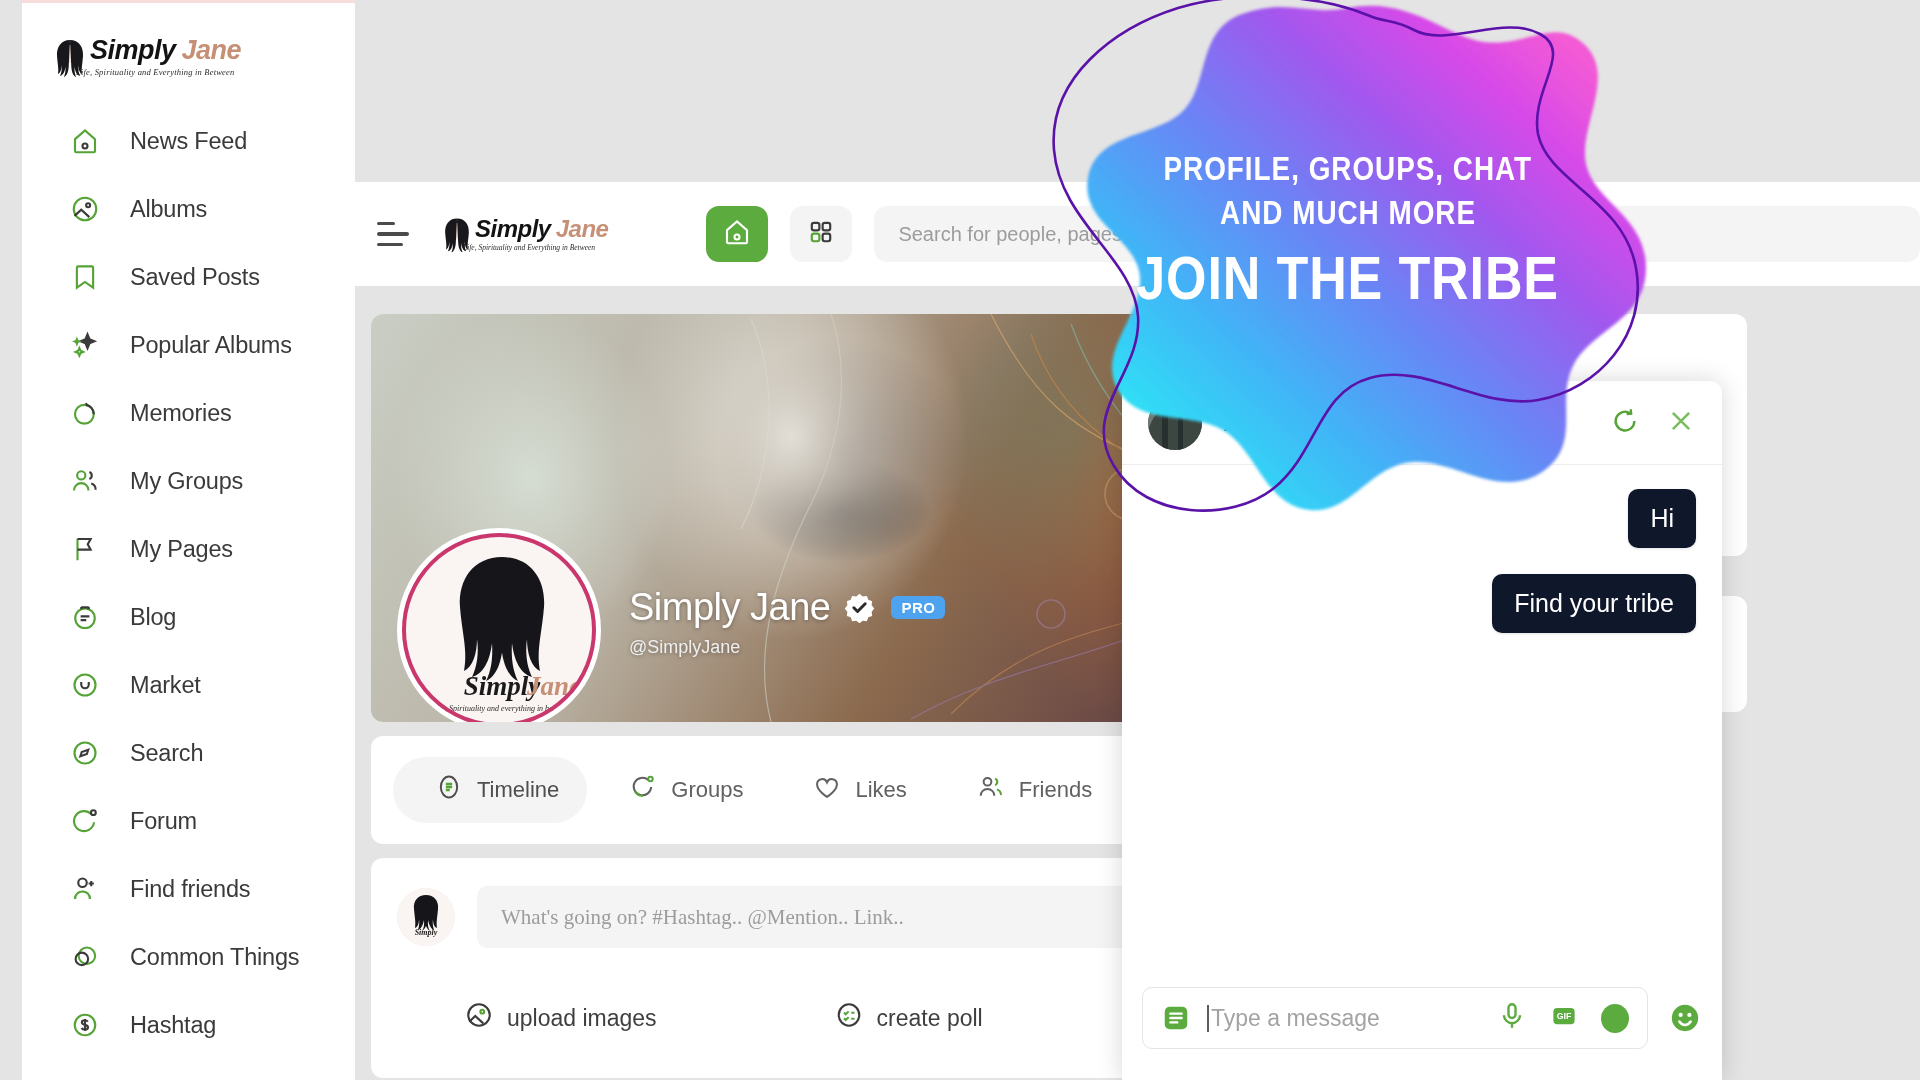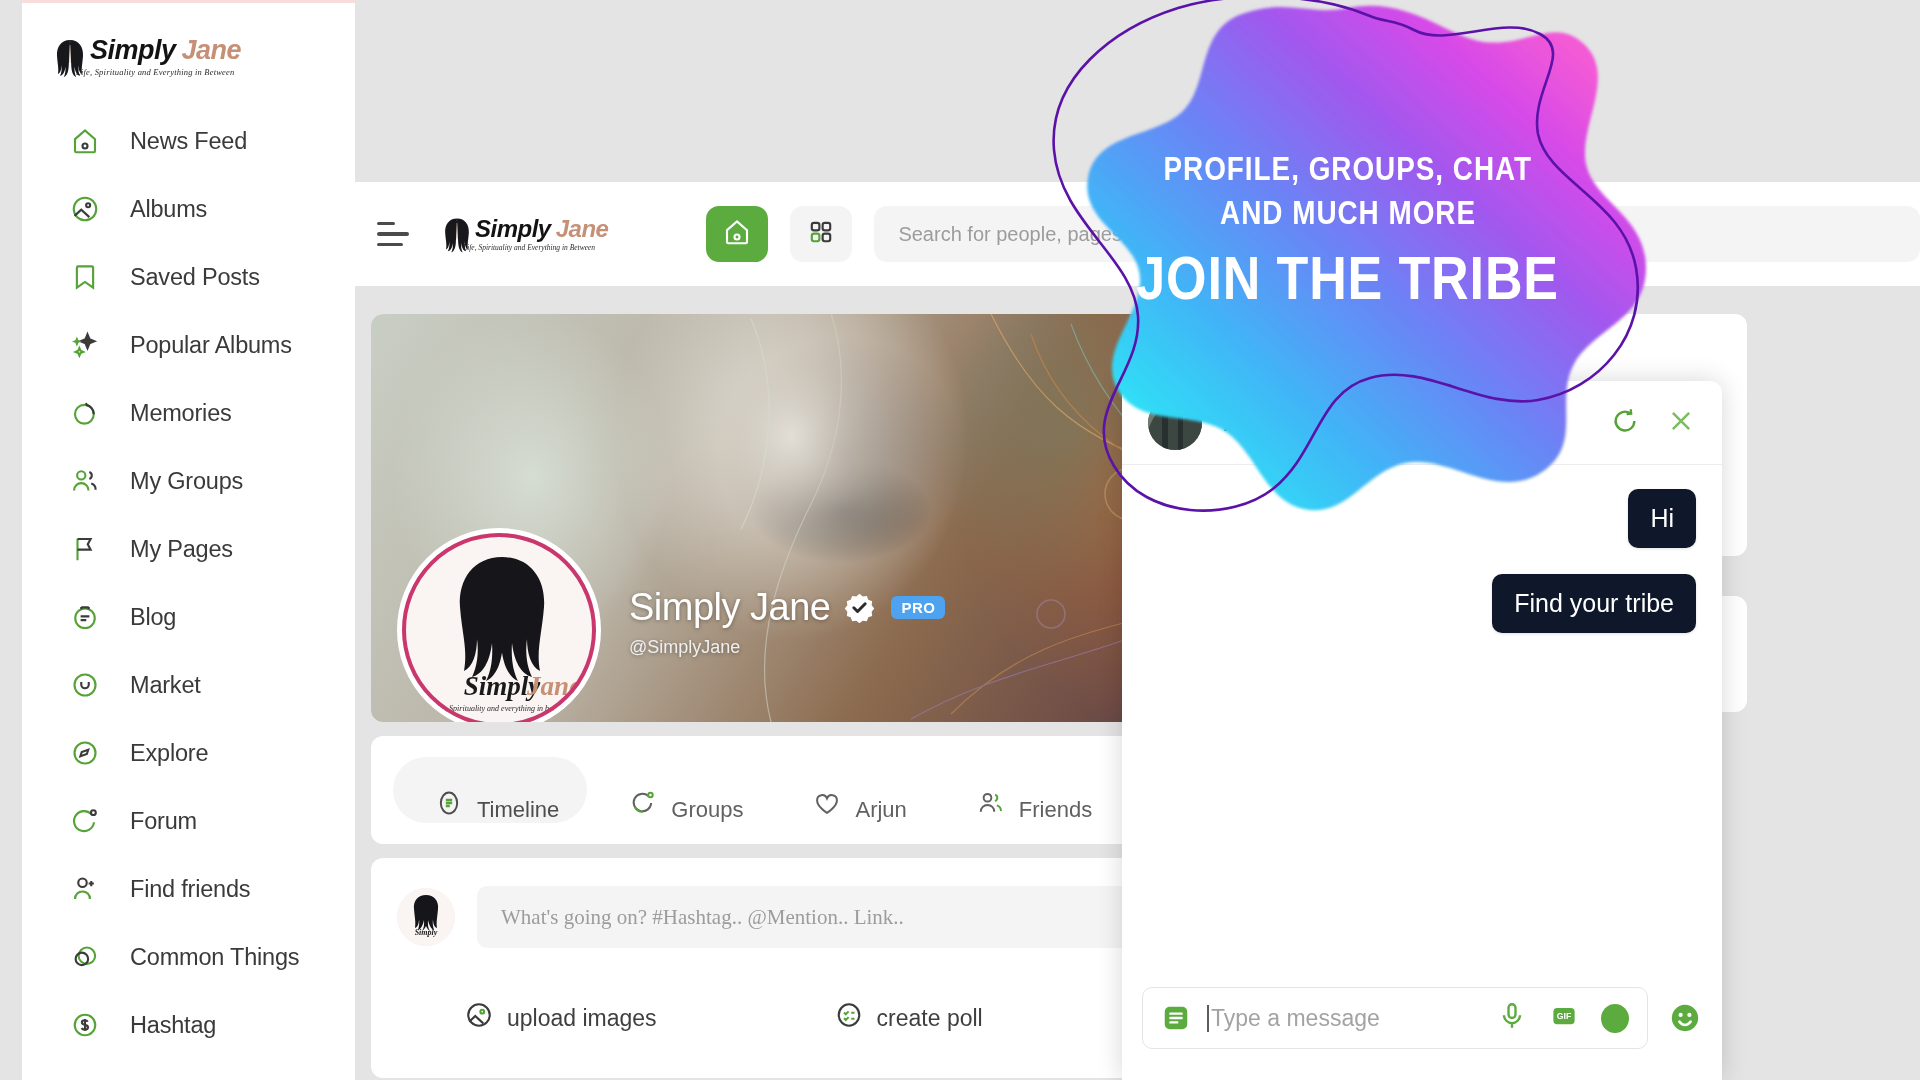"Explore" span.sb-label { text: Explore -> Search }
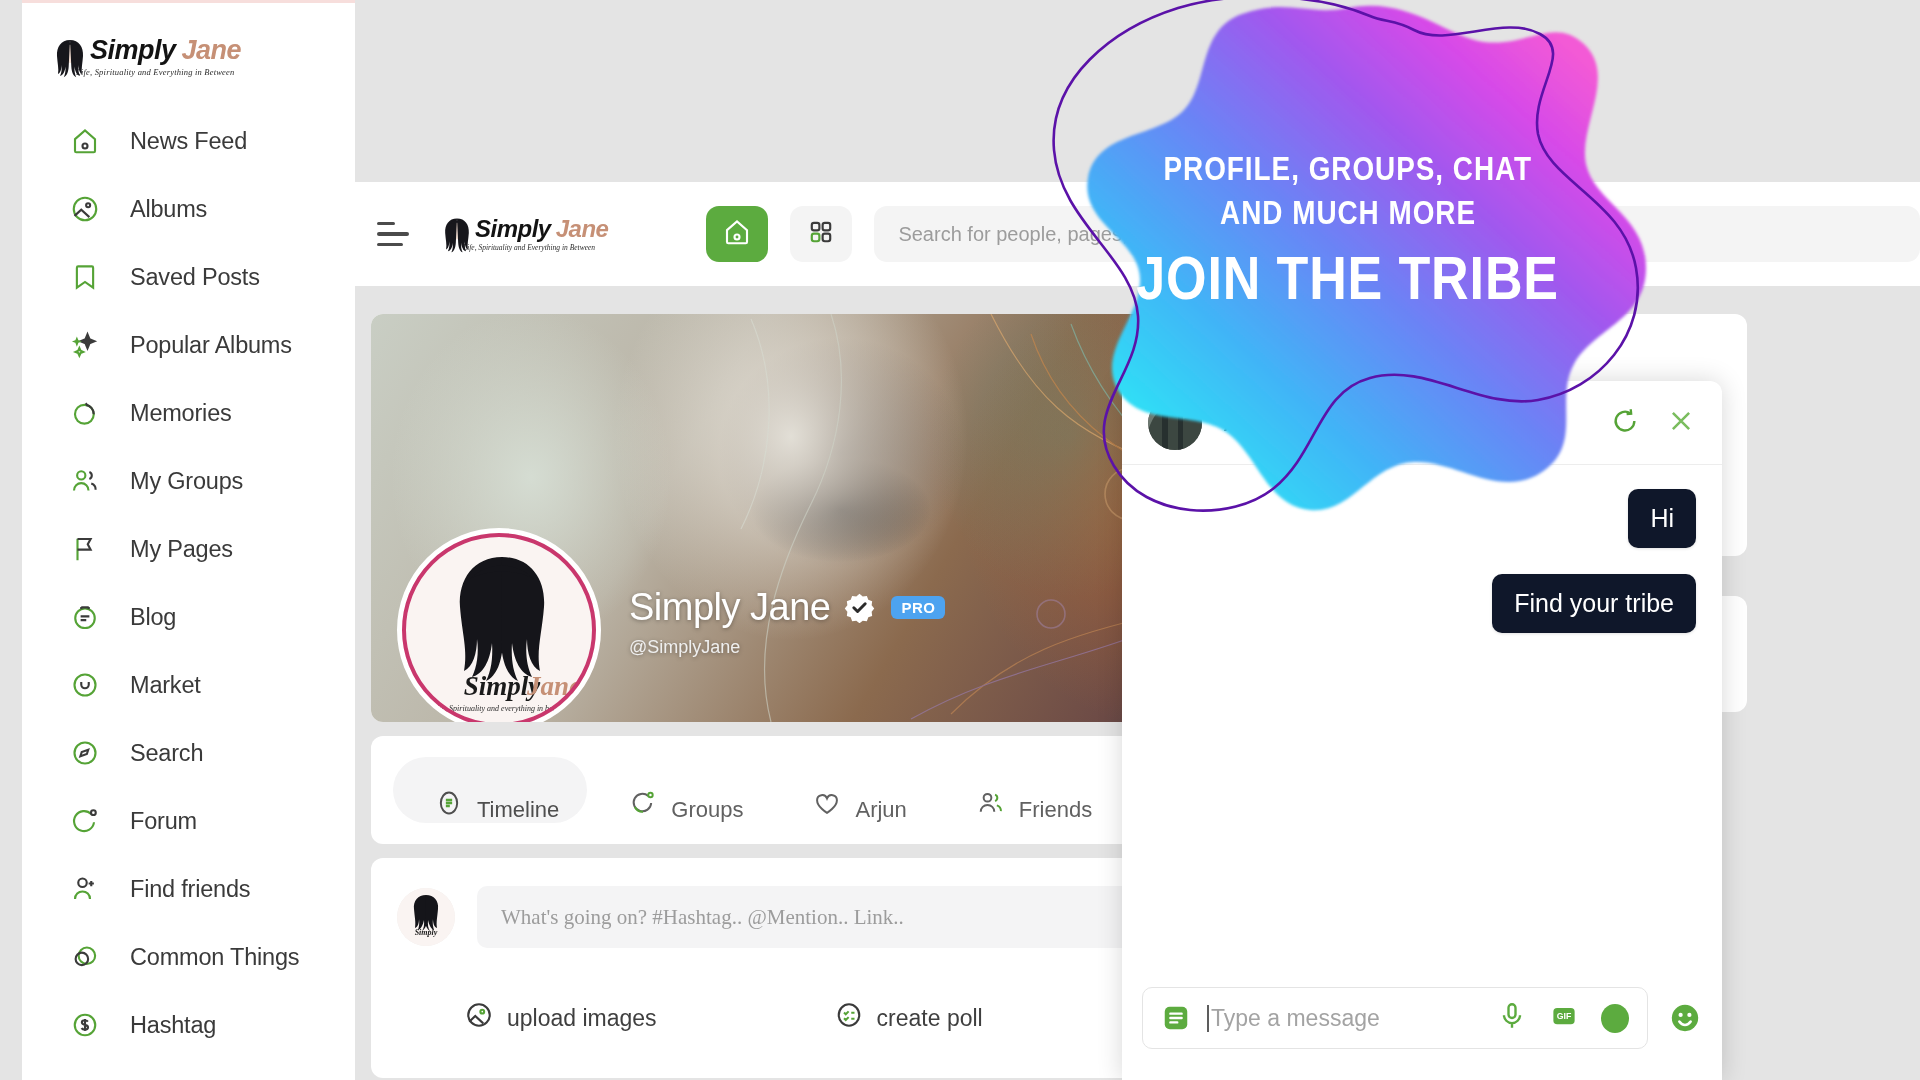"Timeline" .tab { align-items: flex-end -> center }
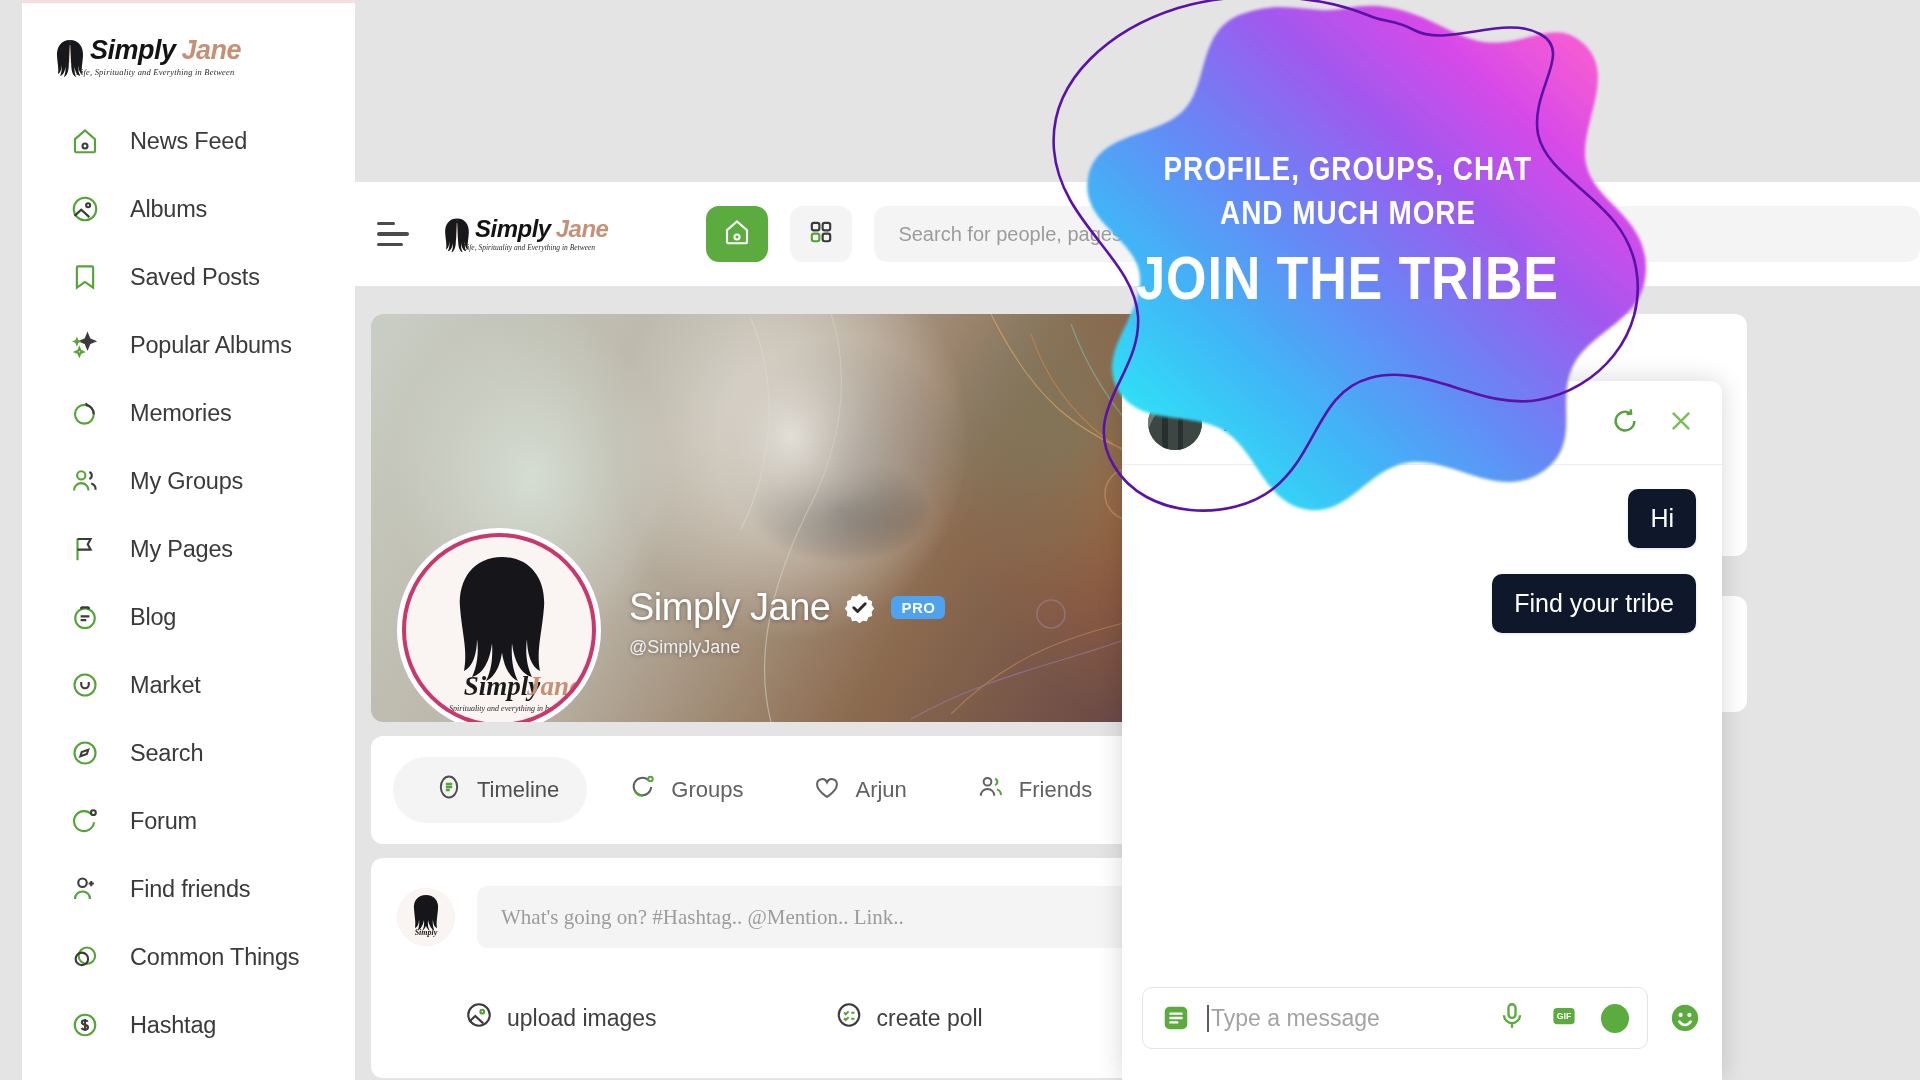"Arjun" span { text: Arjun -> Likes }
